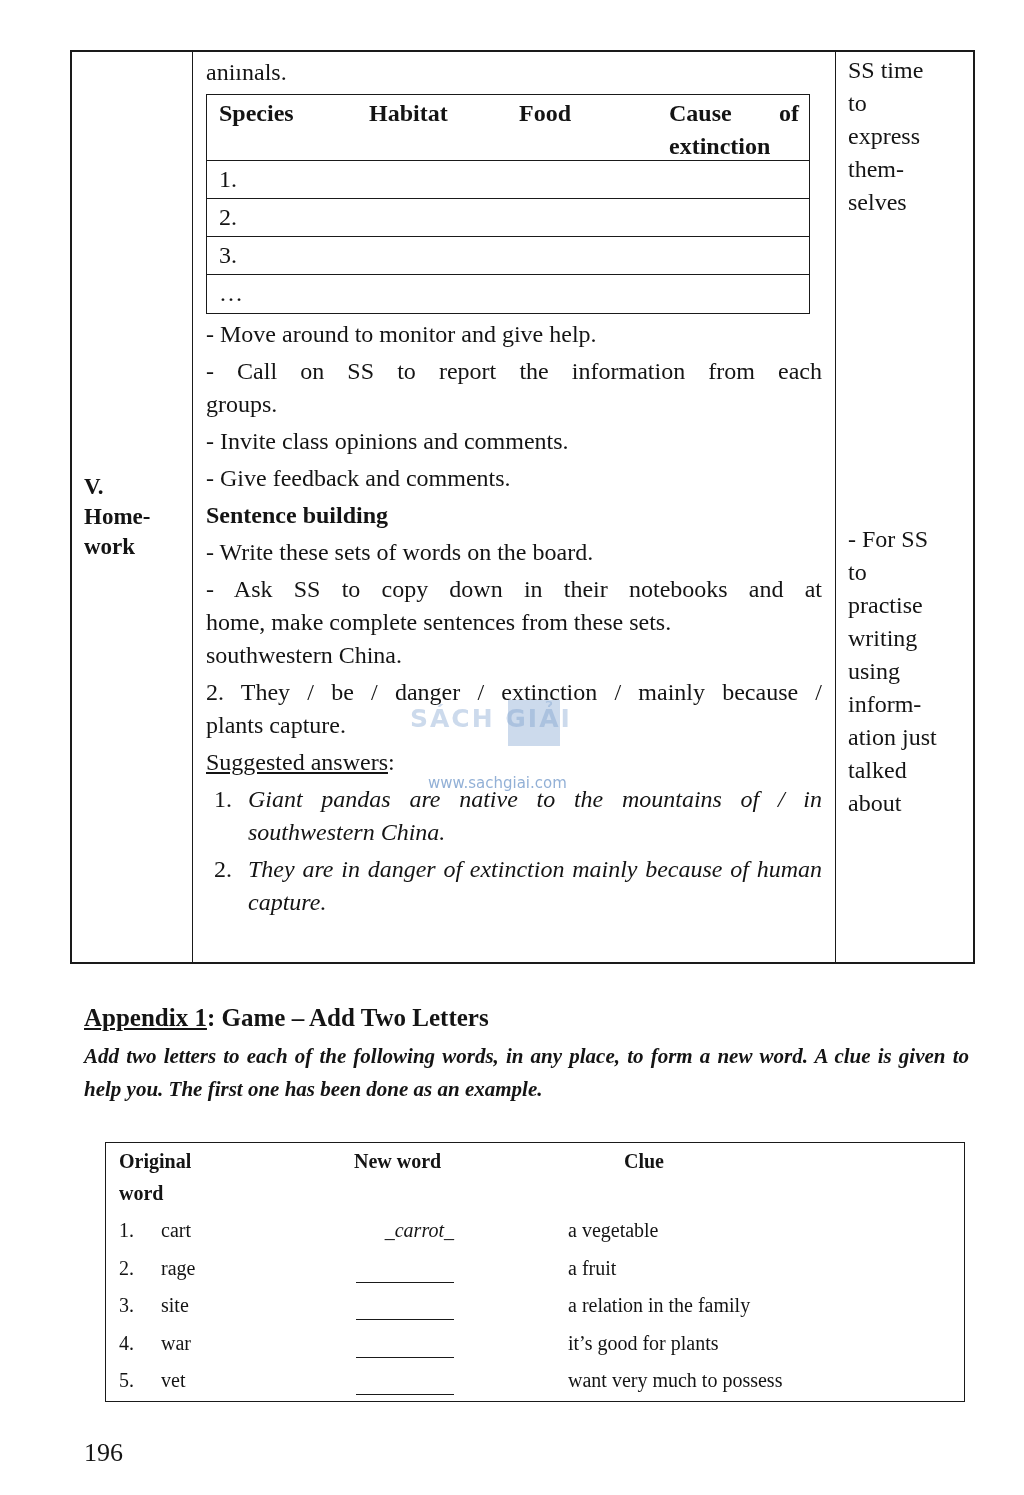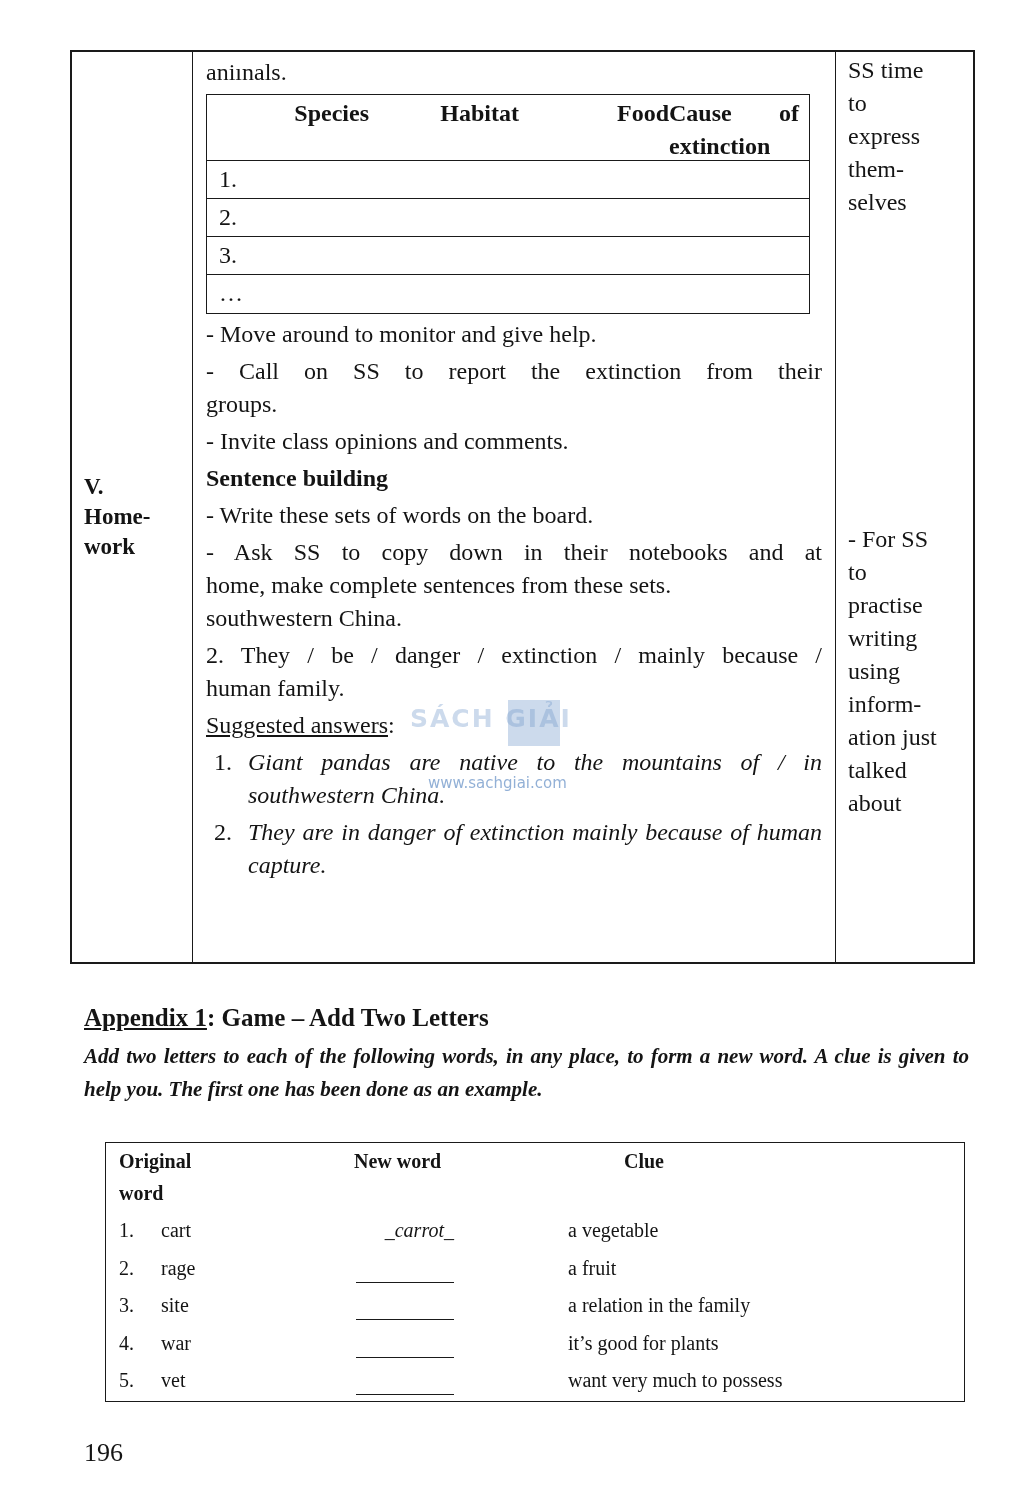"Species" .sp-head span { text-align: right -> none }
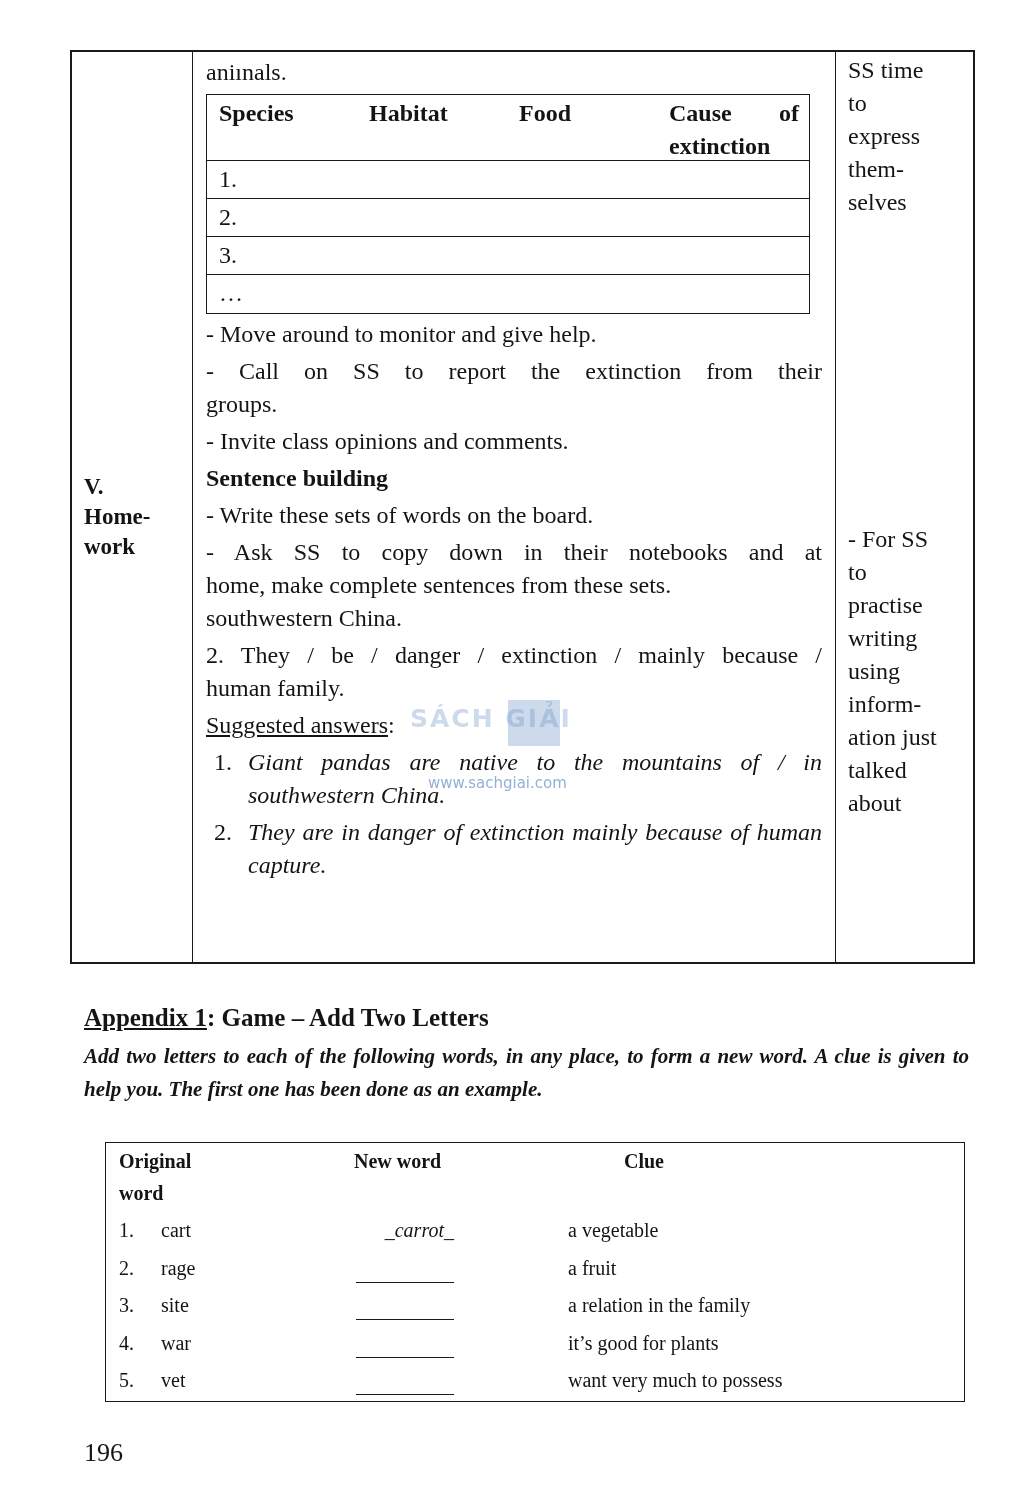"- Call on SS to" p.p { text: extinction from their -> information from each }
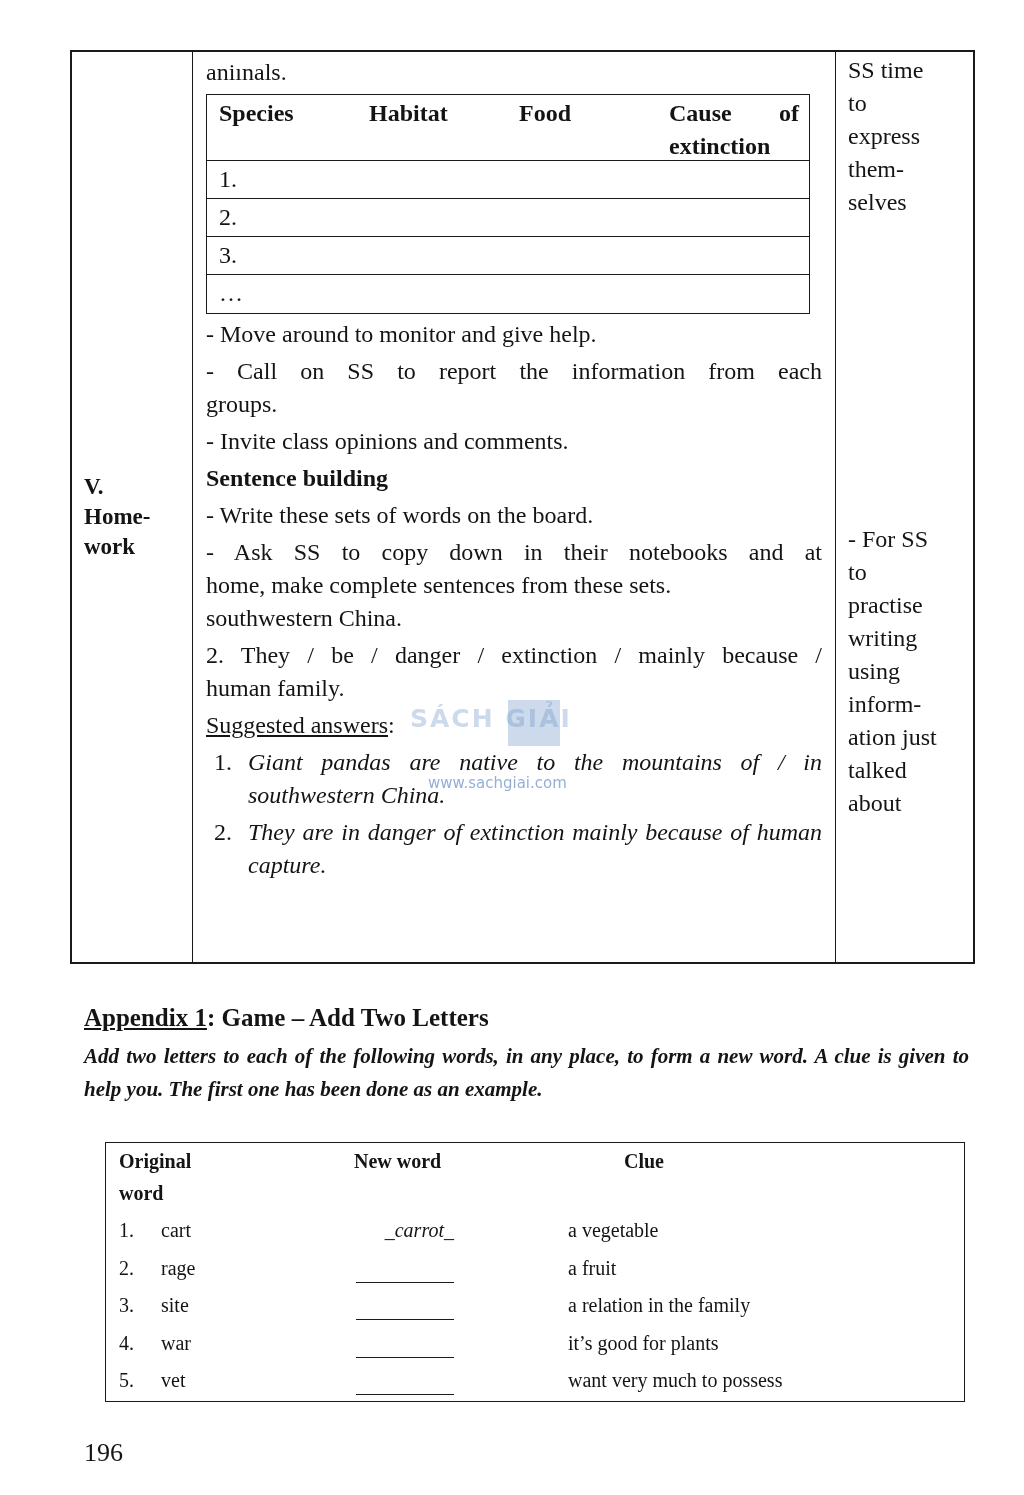"- Give feedback and comments." p.p { html: none -> <p>- Give feedback and comments.</p> }
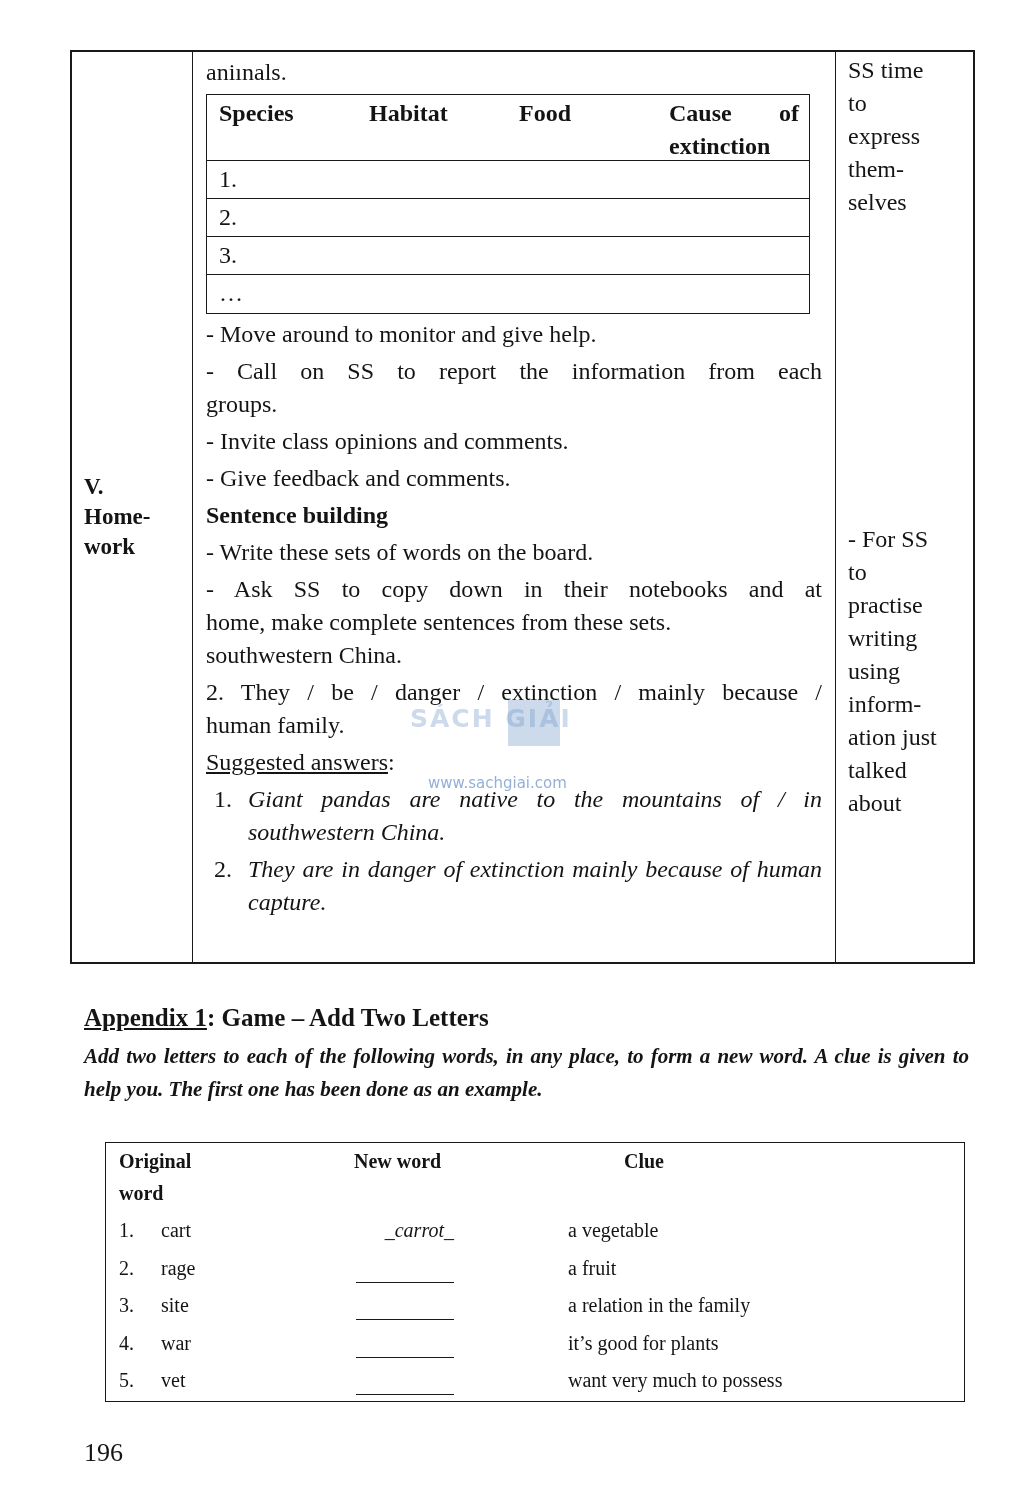"human family." p.p { text: human family -> plants capture }
